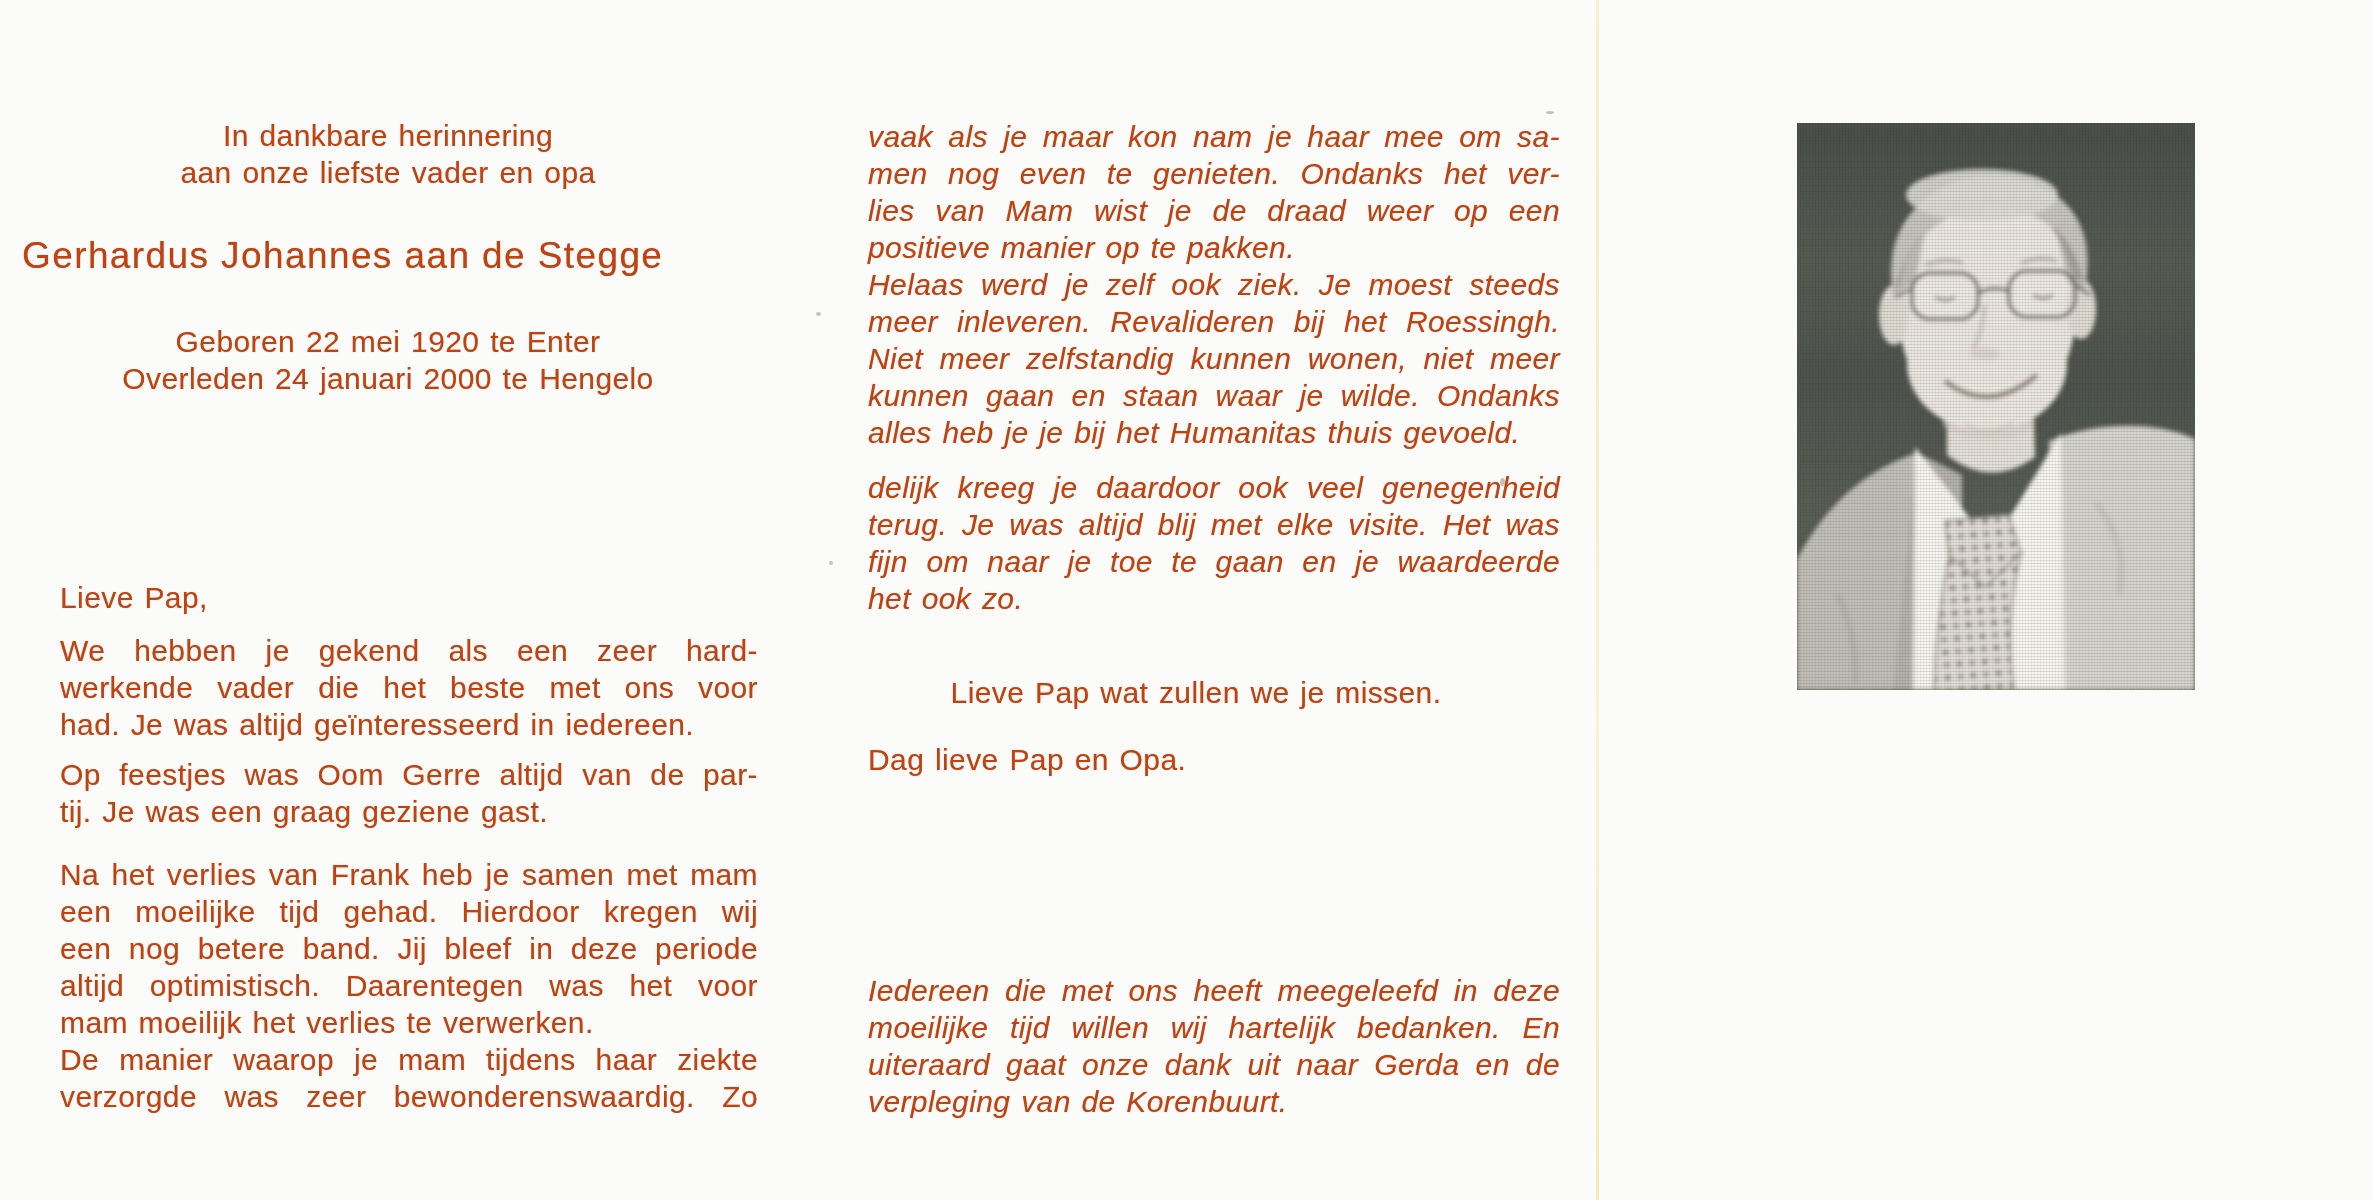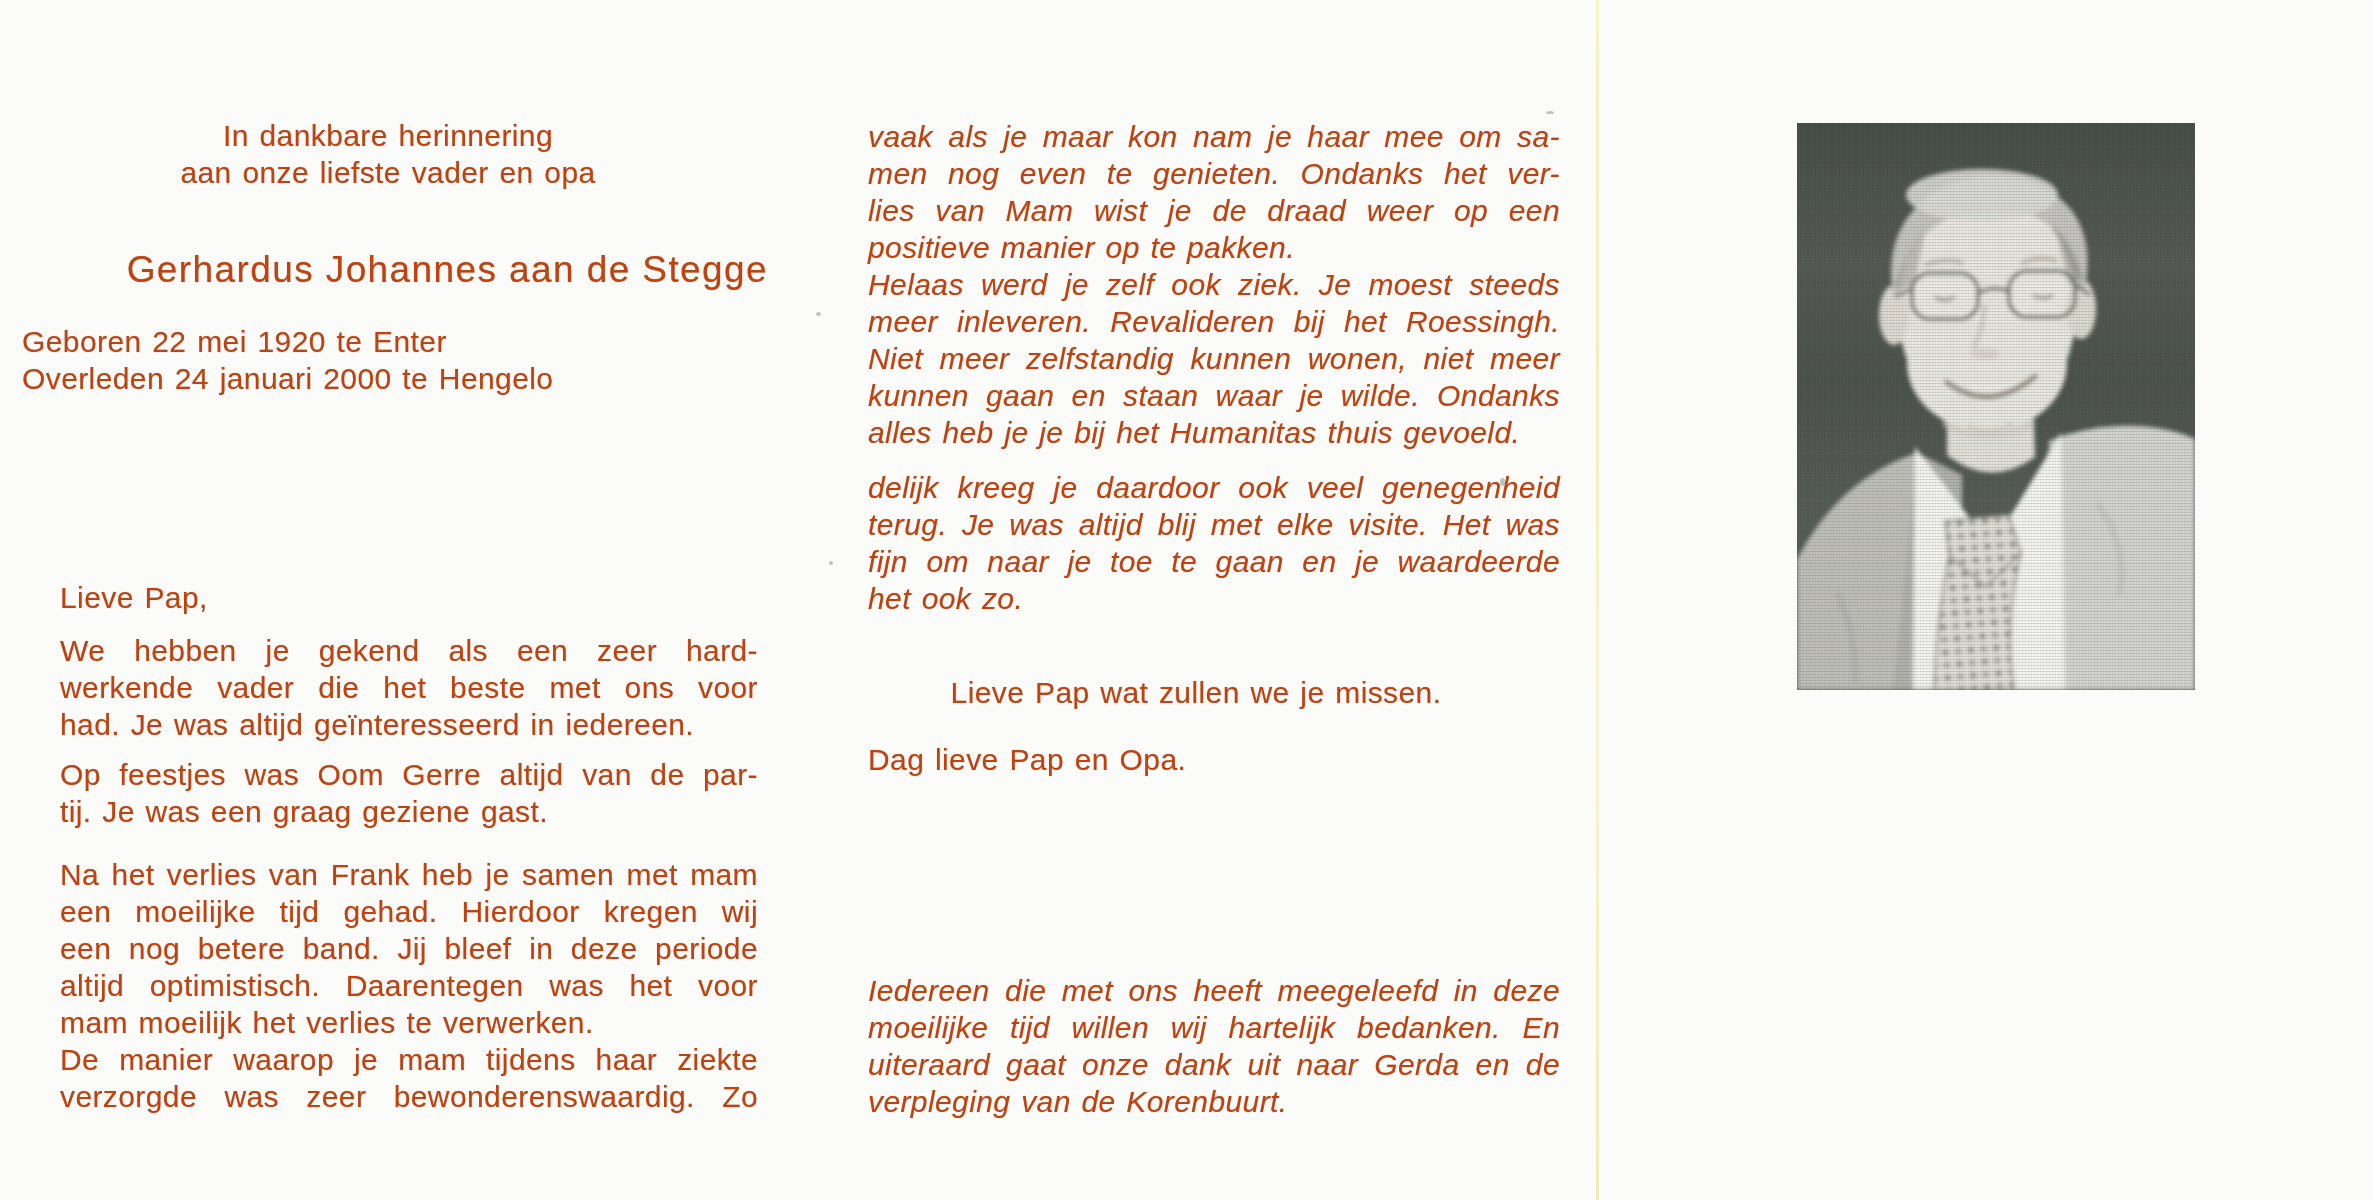"Gerhardus Johannes aan de Stegge" .name { margin: 14px -> 0; text-align: right -> left }
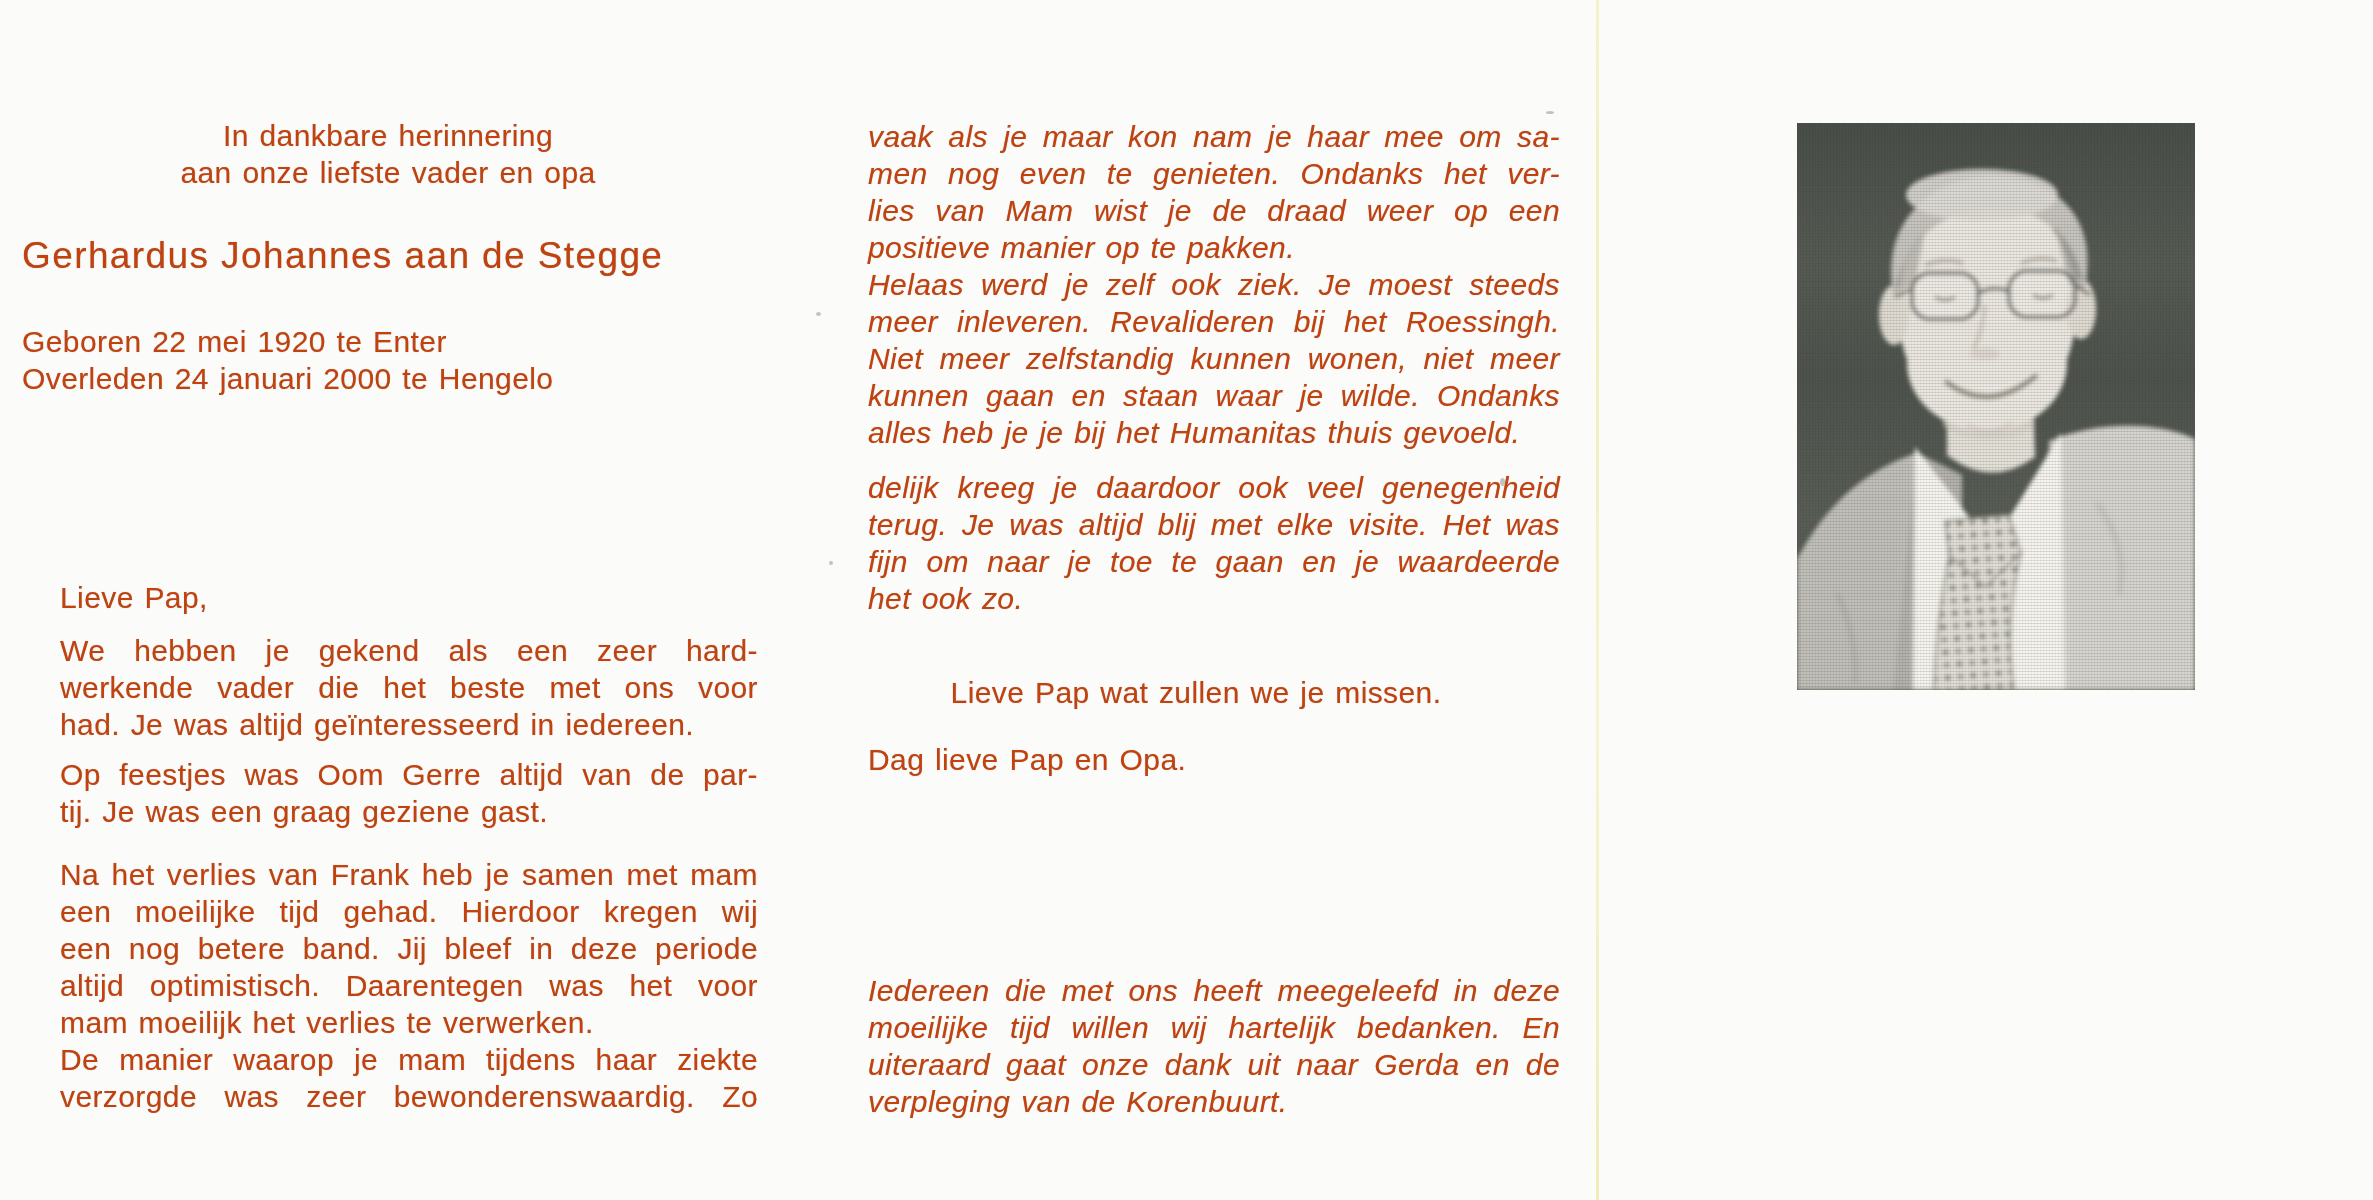"Geboren 22 mei 1920 te" .dates { text-align: left -> center }
